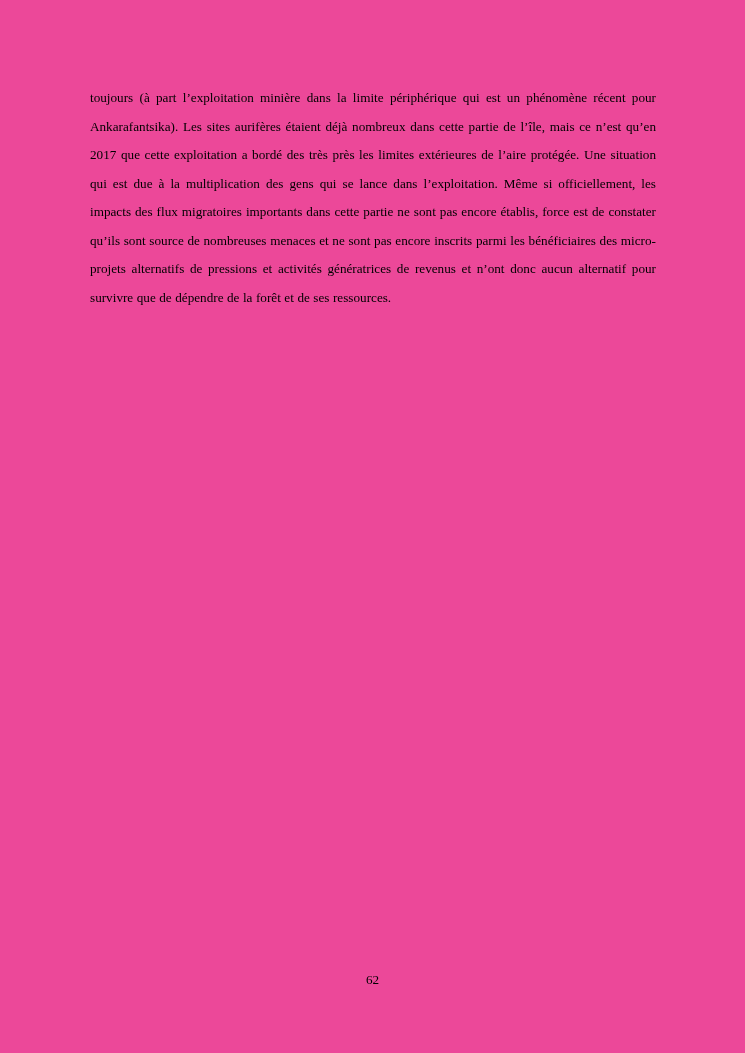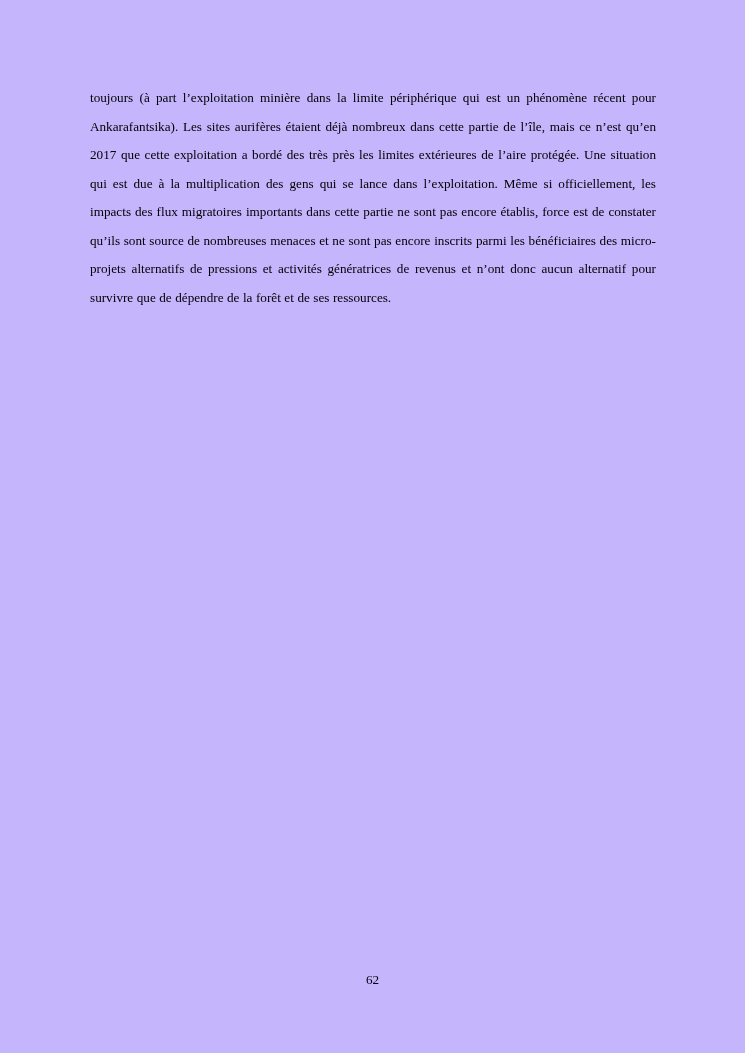"toujours (à part l’exploitation minière" .page { background: #c4b5fd -> #ec4899 }
